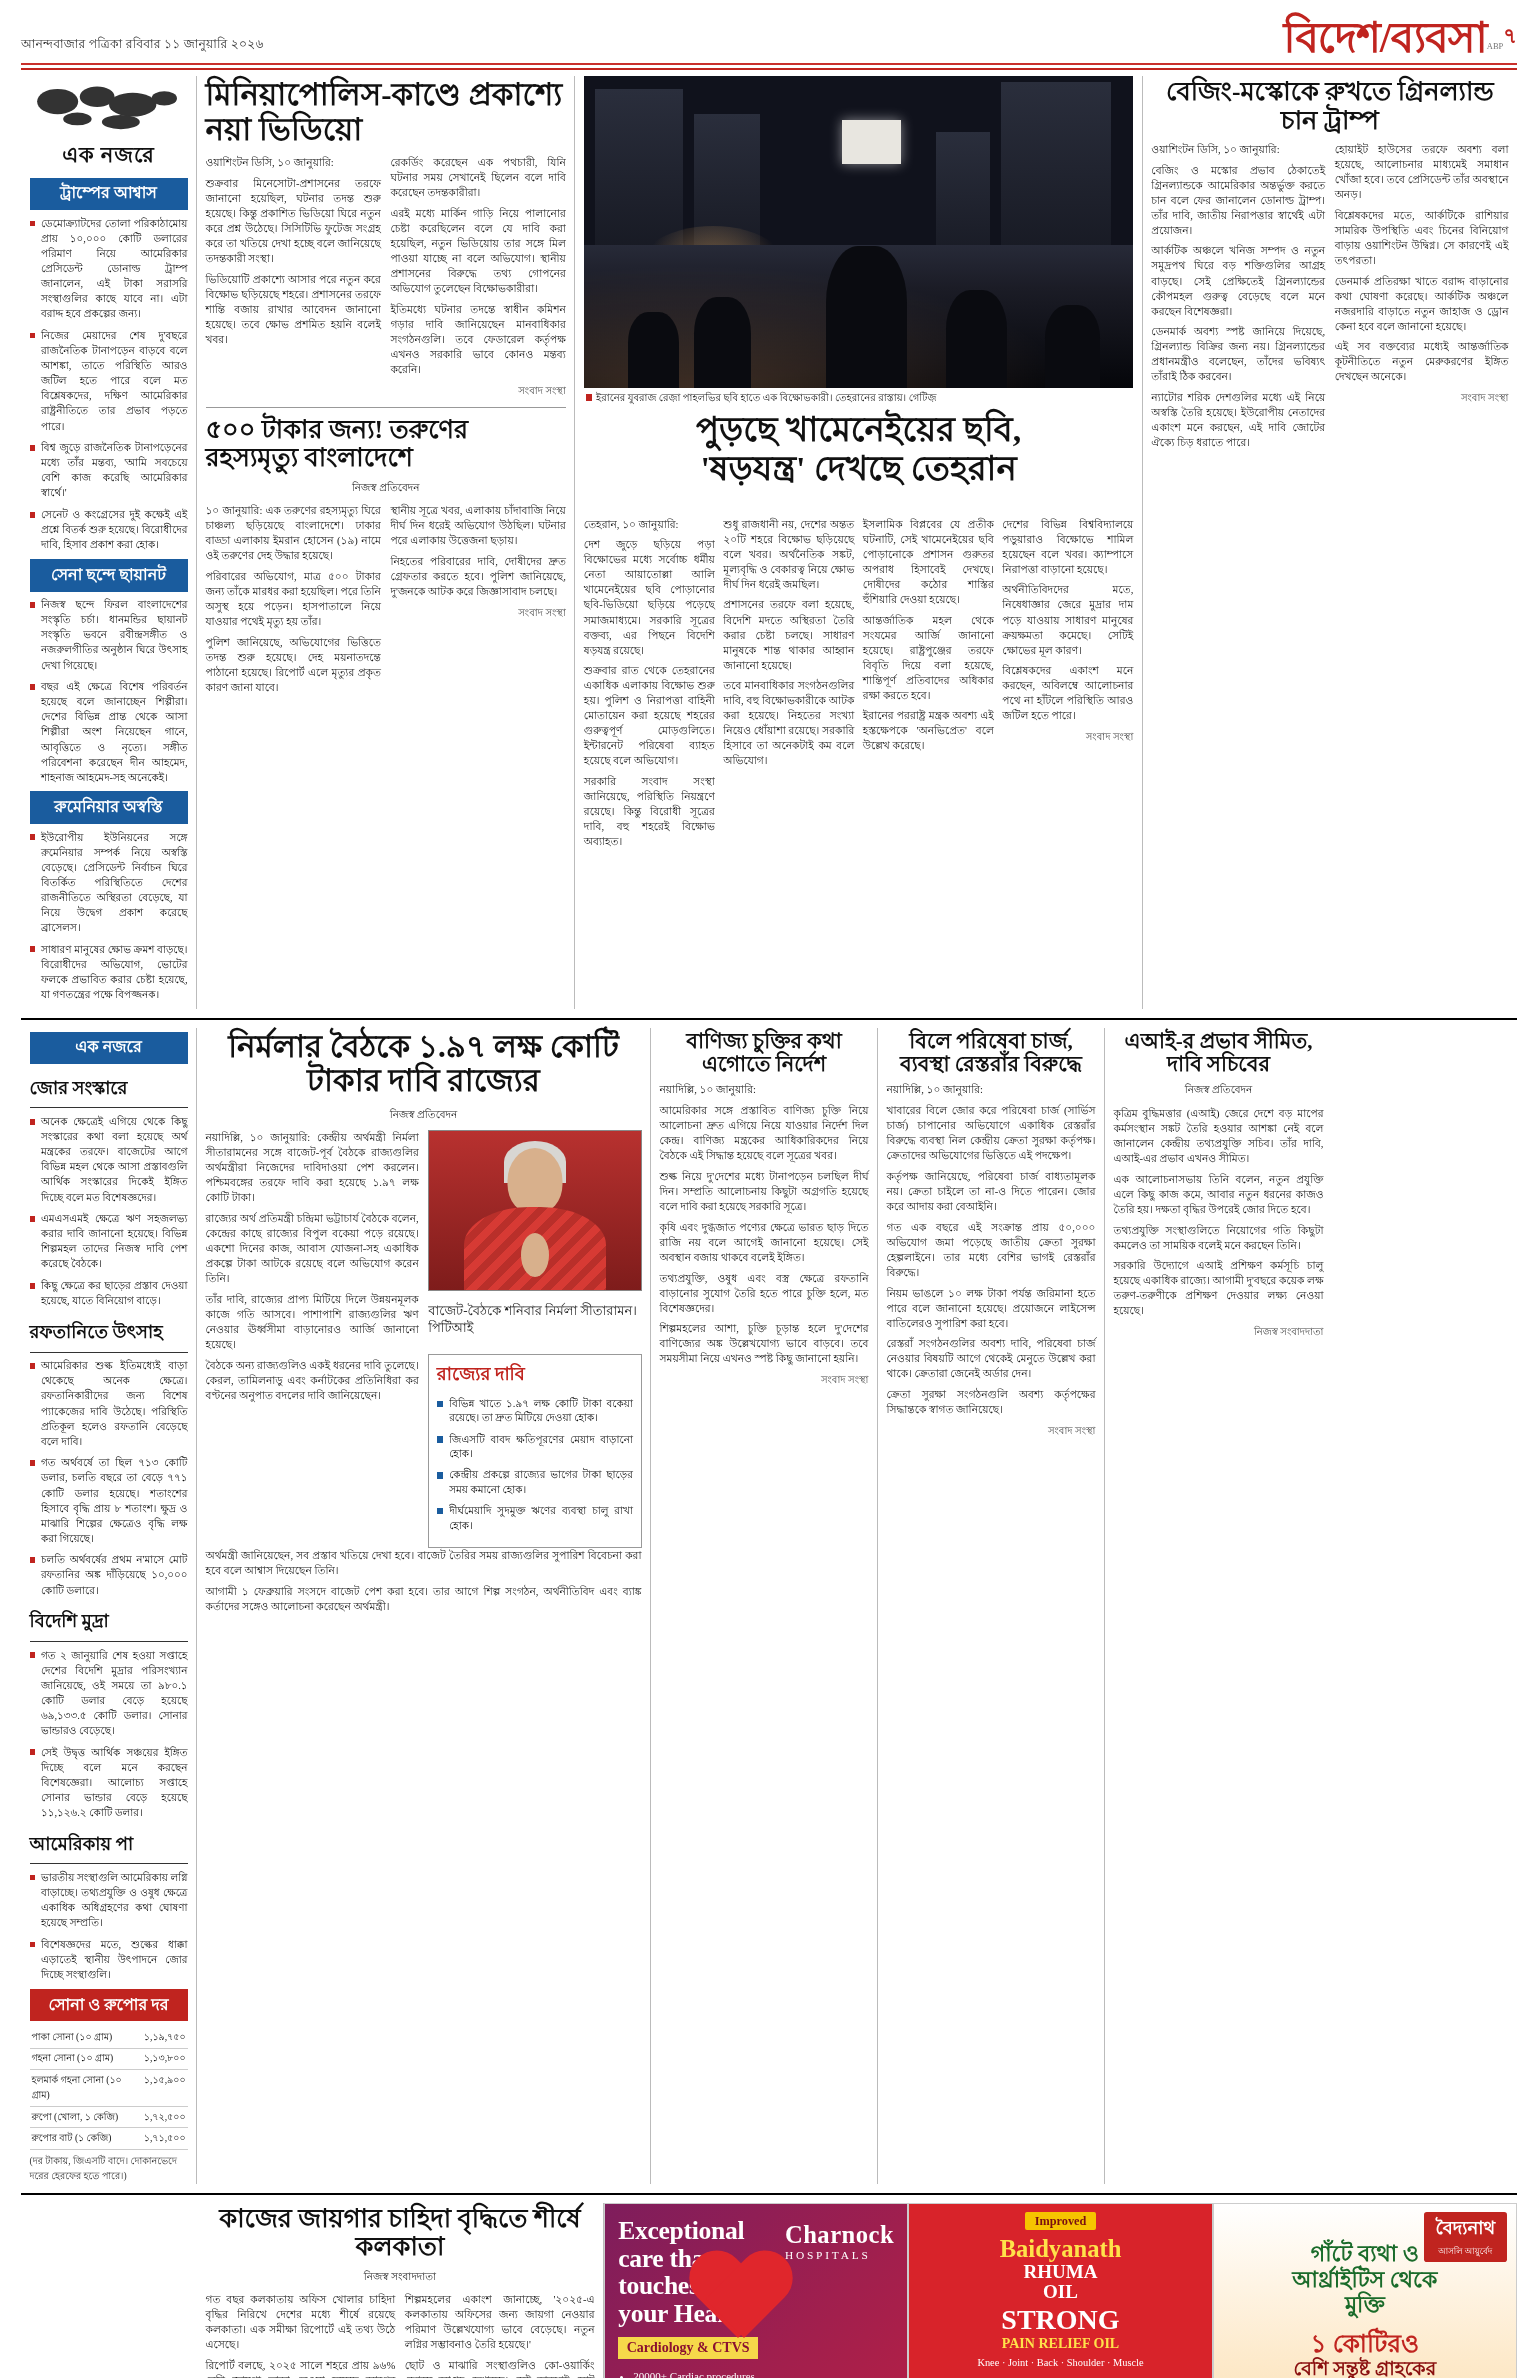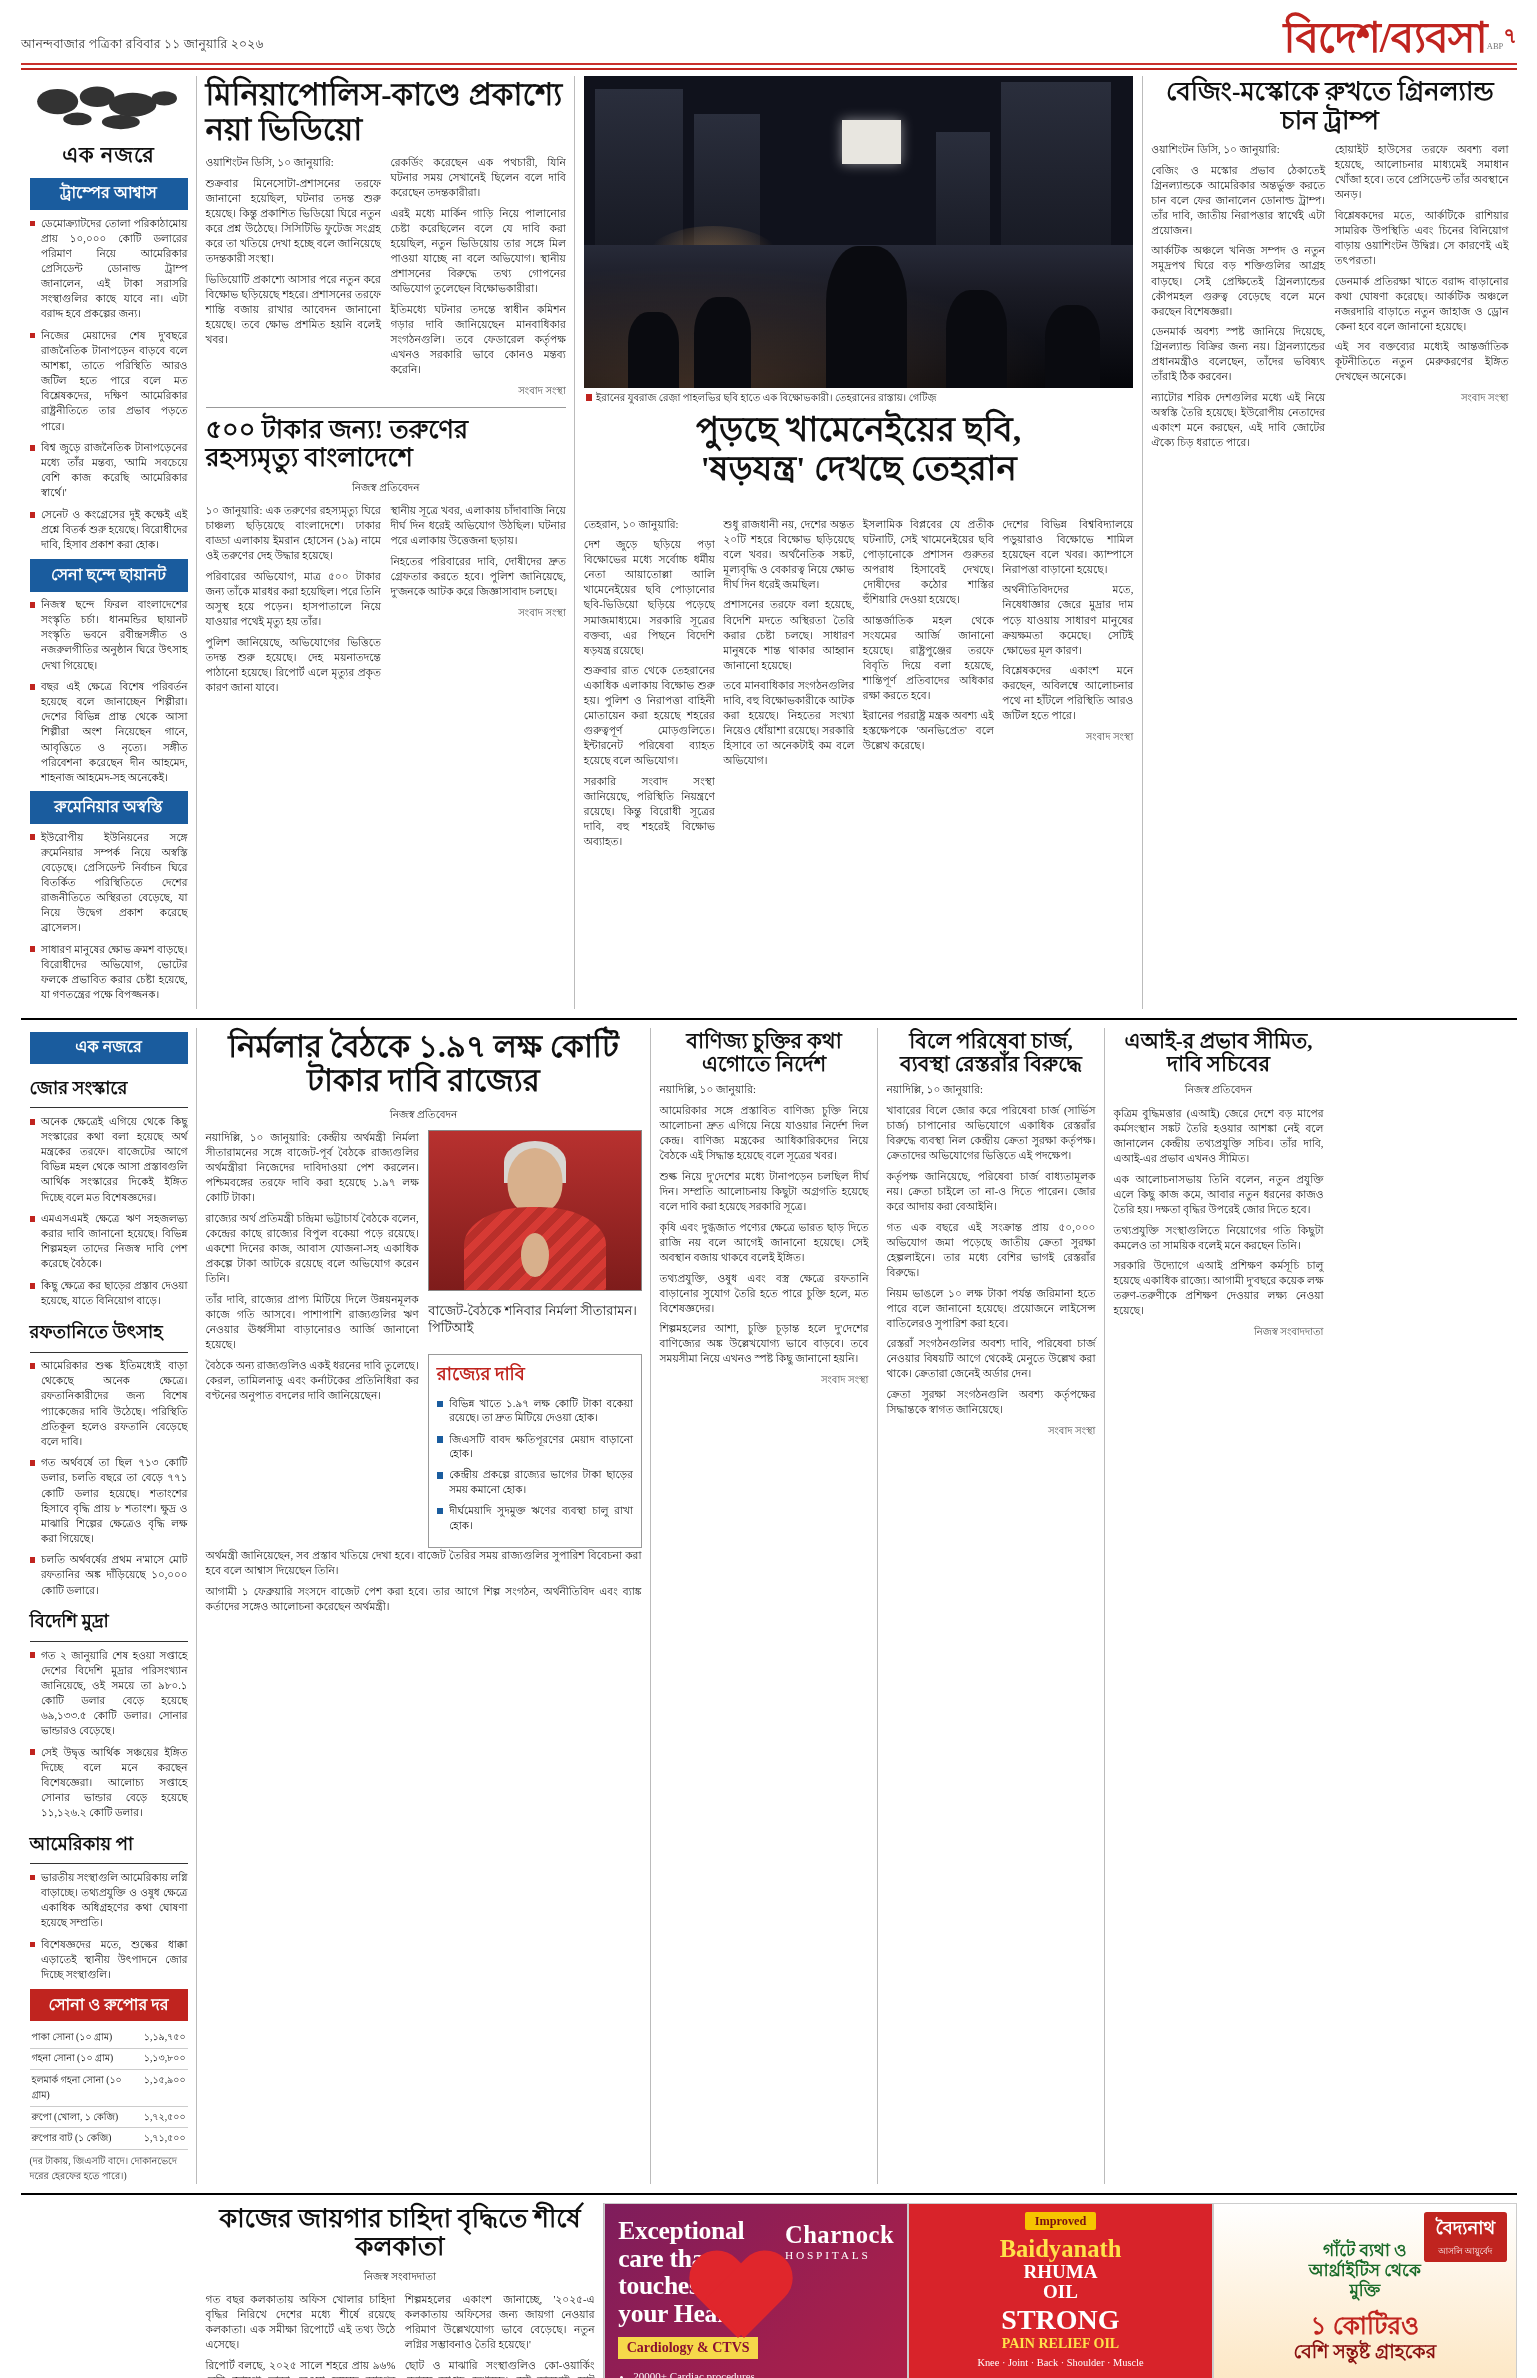"গাঁটে ব্যথা ও" .ad-baidya h5 { font-size: 17px -> 22px }
